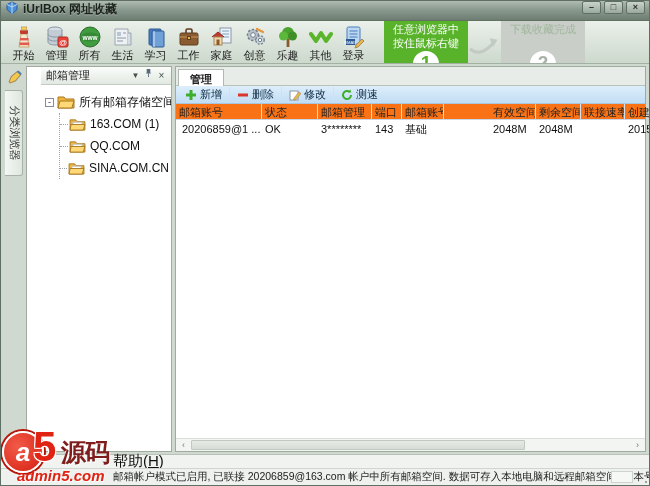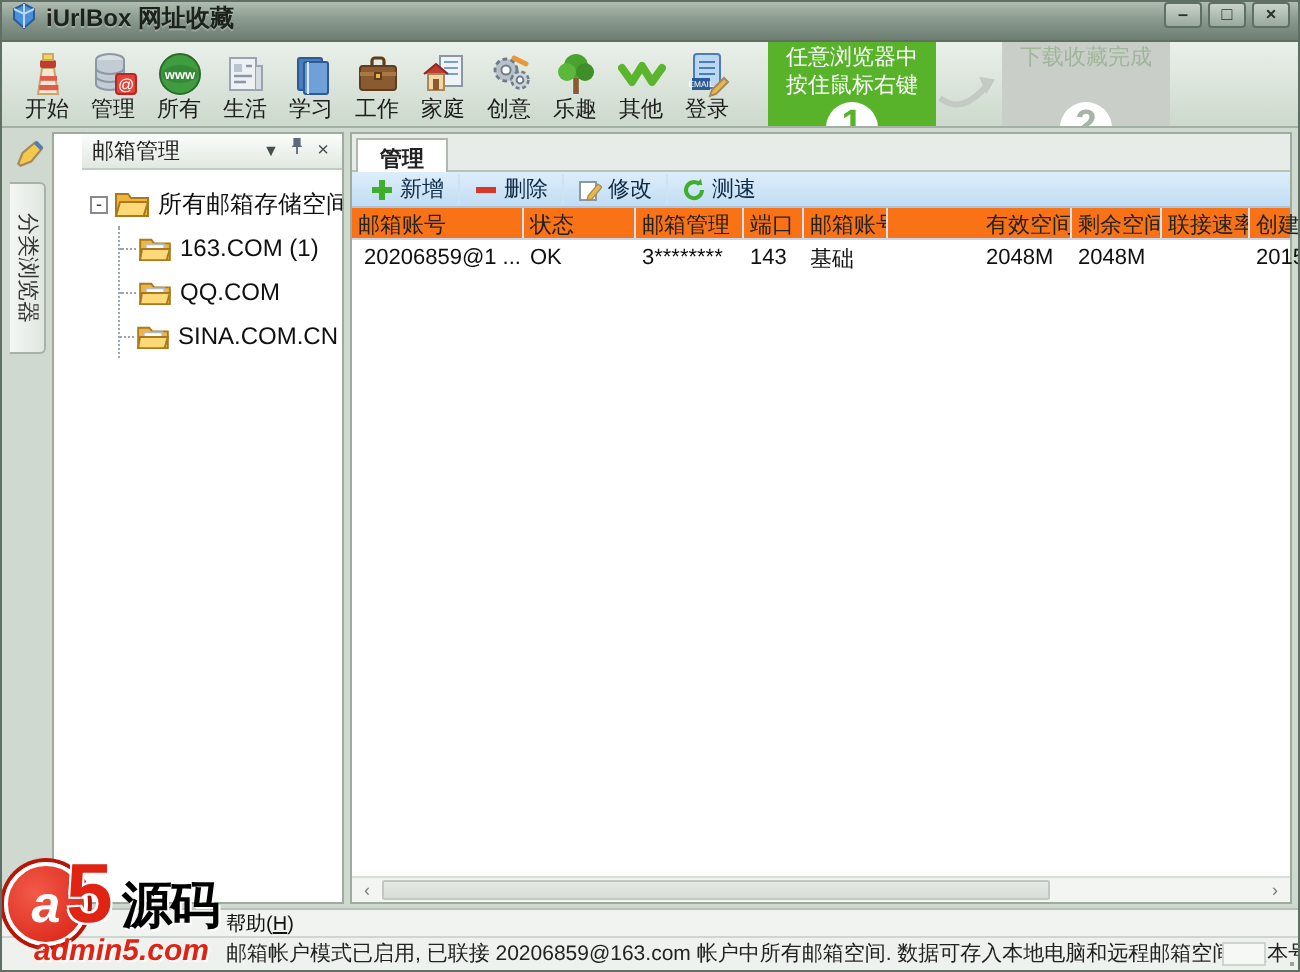"源码" .wm-name { color: #000000 -> #7f1d1d }
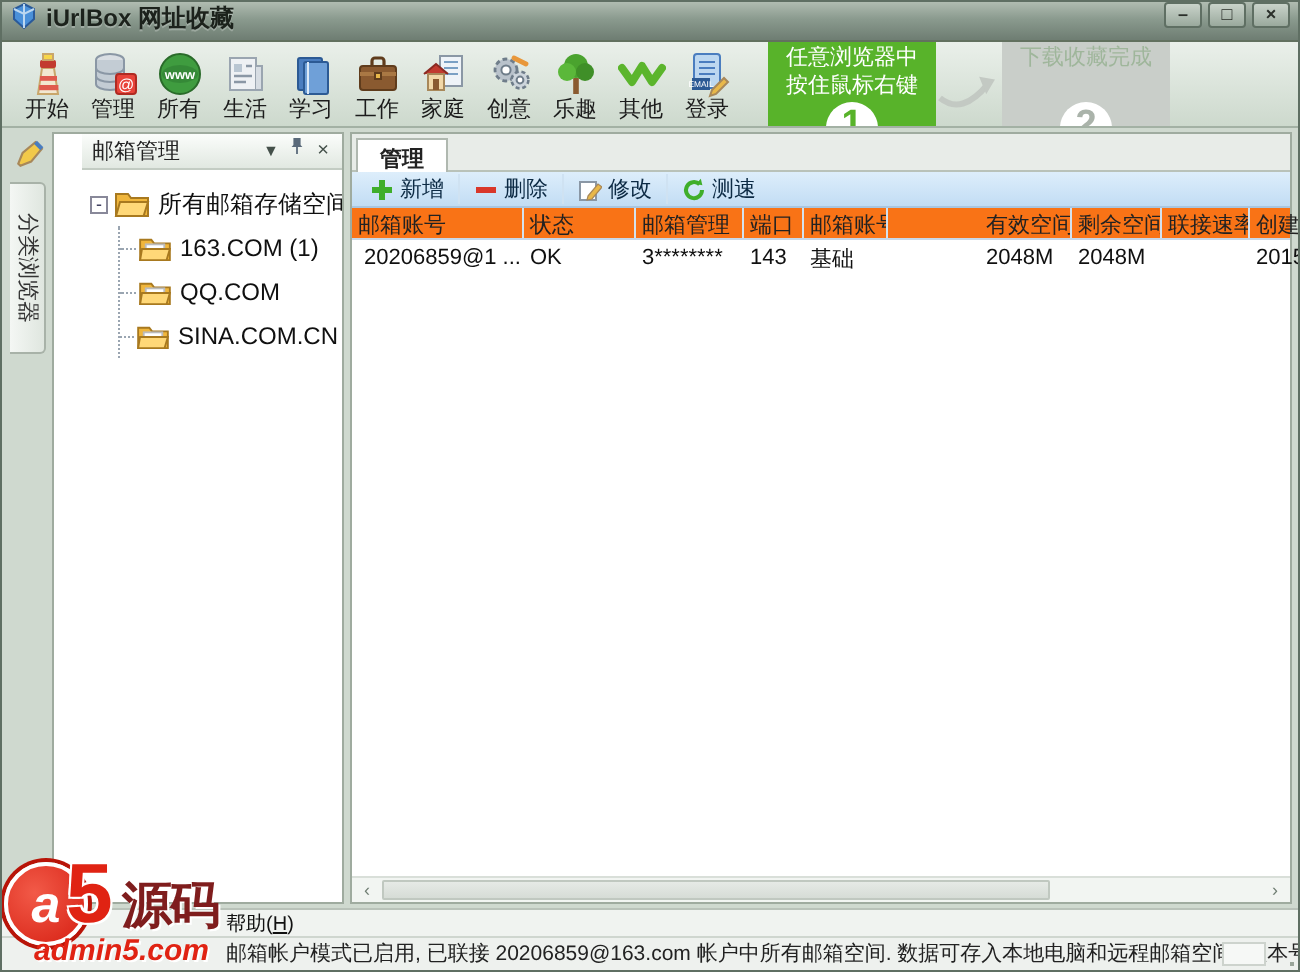"帮助(H)" .menustrip { font-size: 10px -> 15px }
